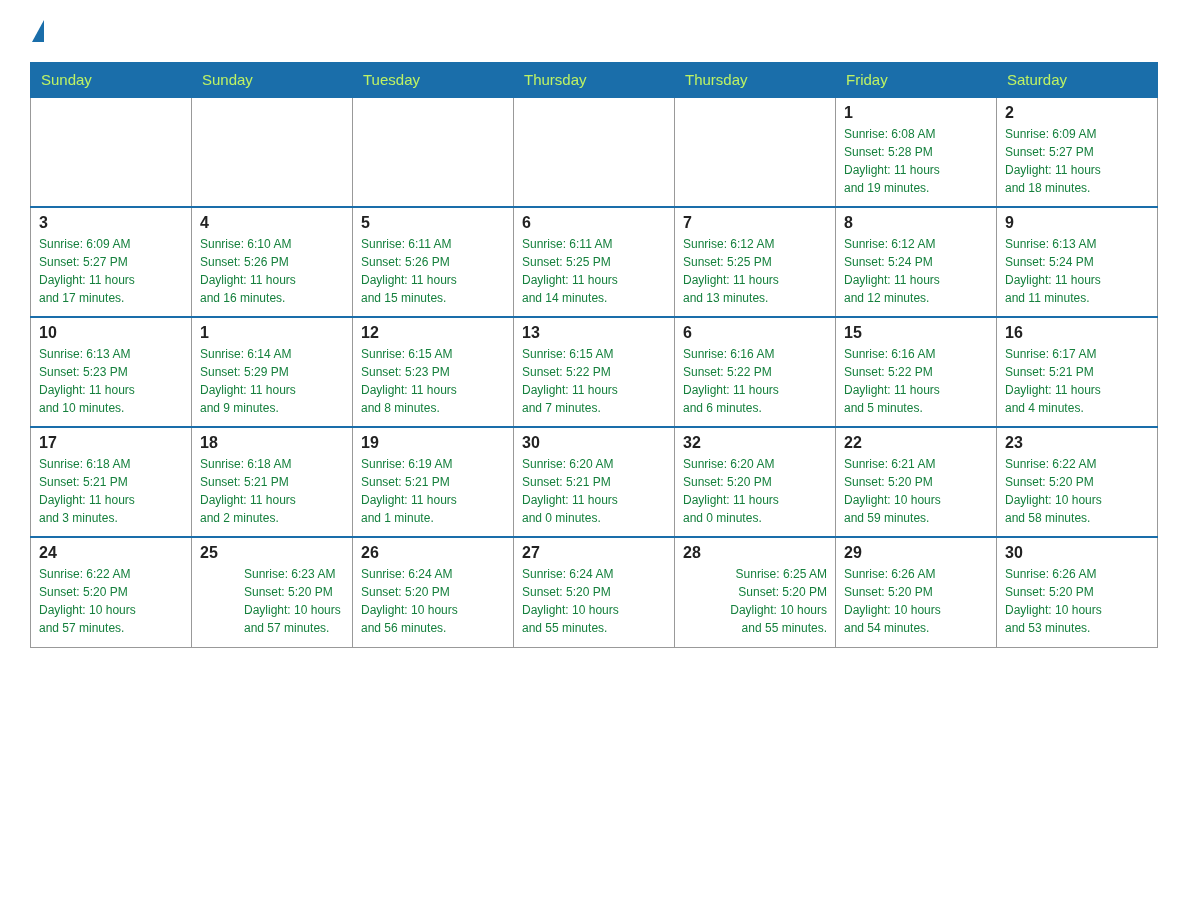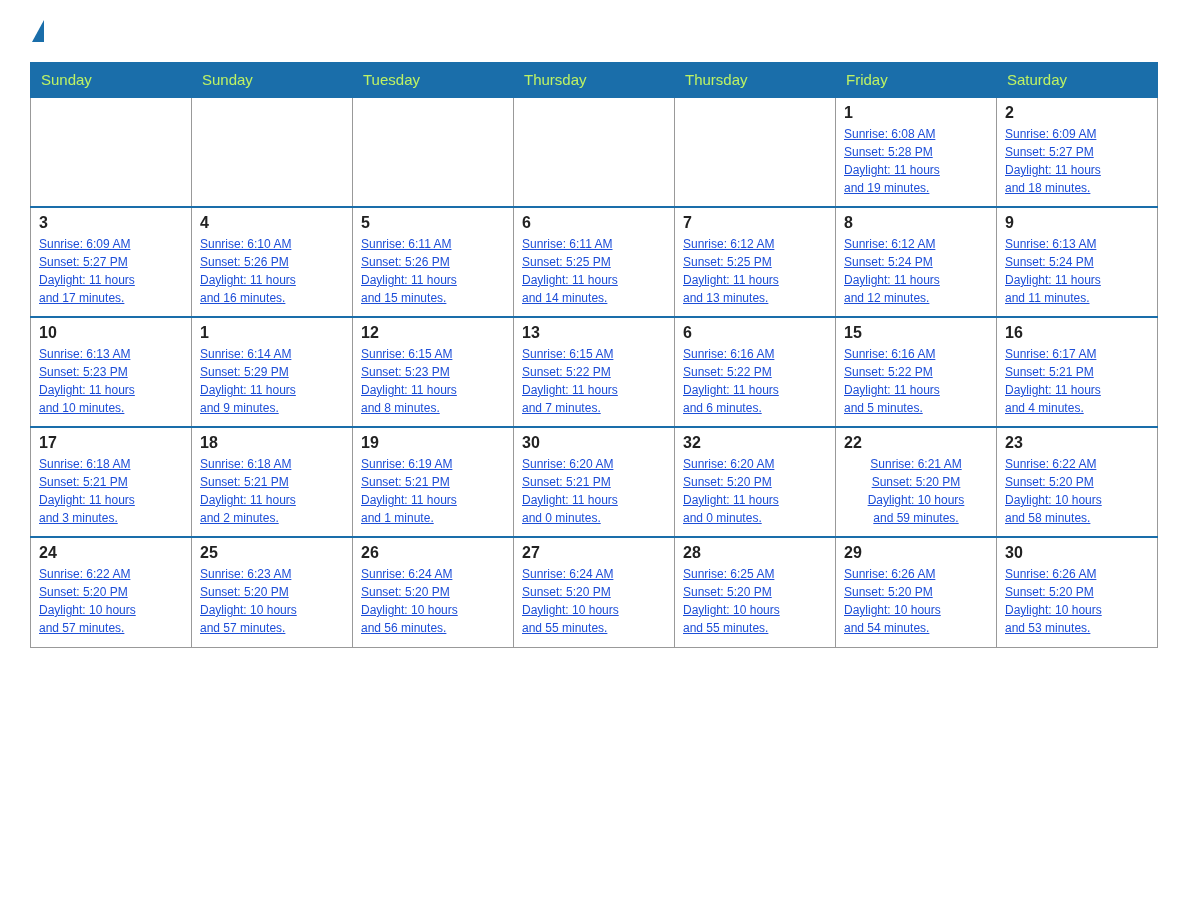"Sunrise: 6:08 AM" .day-info { color: #1d4ed8 -> #15803d; text-decoration: underline -> none }
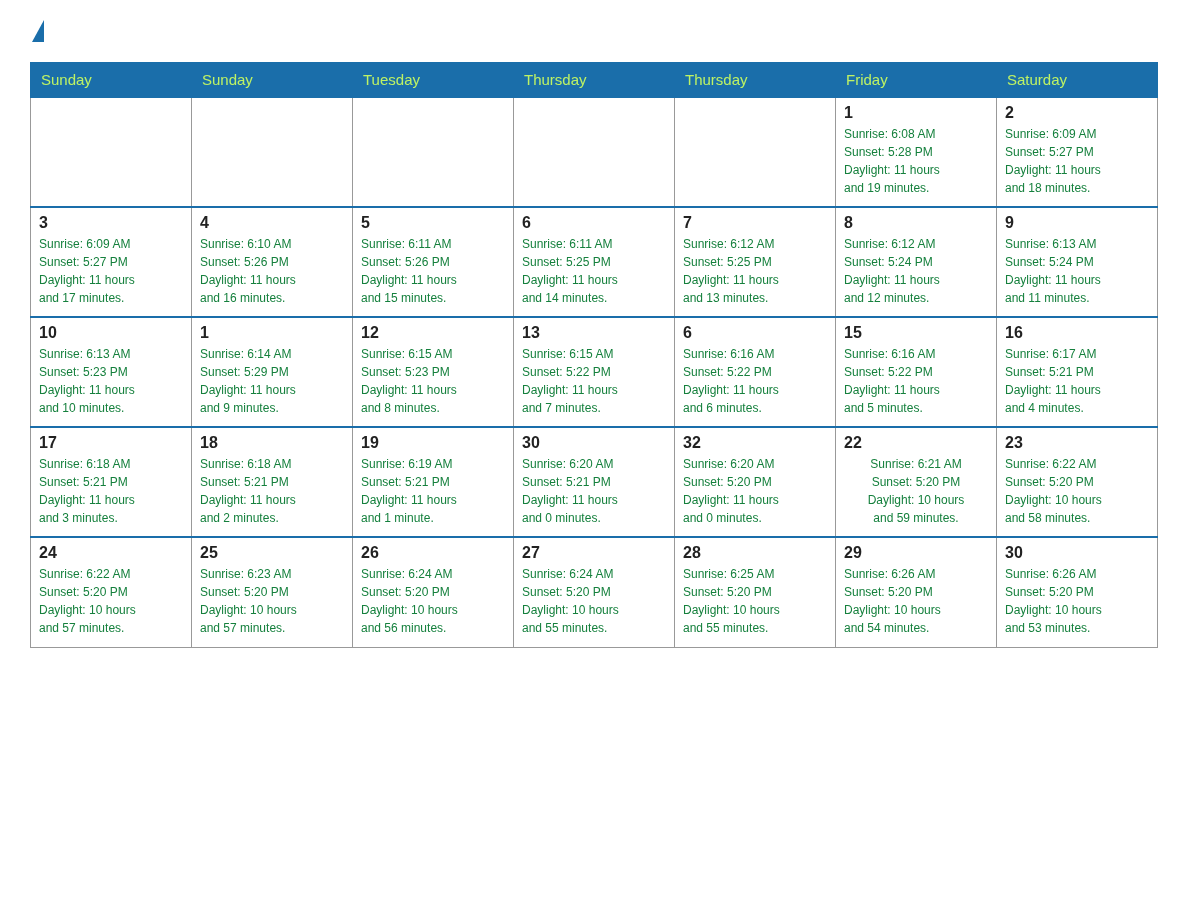"Sunrise: 6:21 AM" div.day-info { text-align: center -> none }
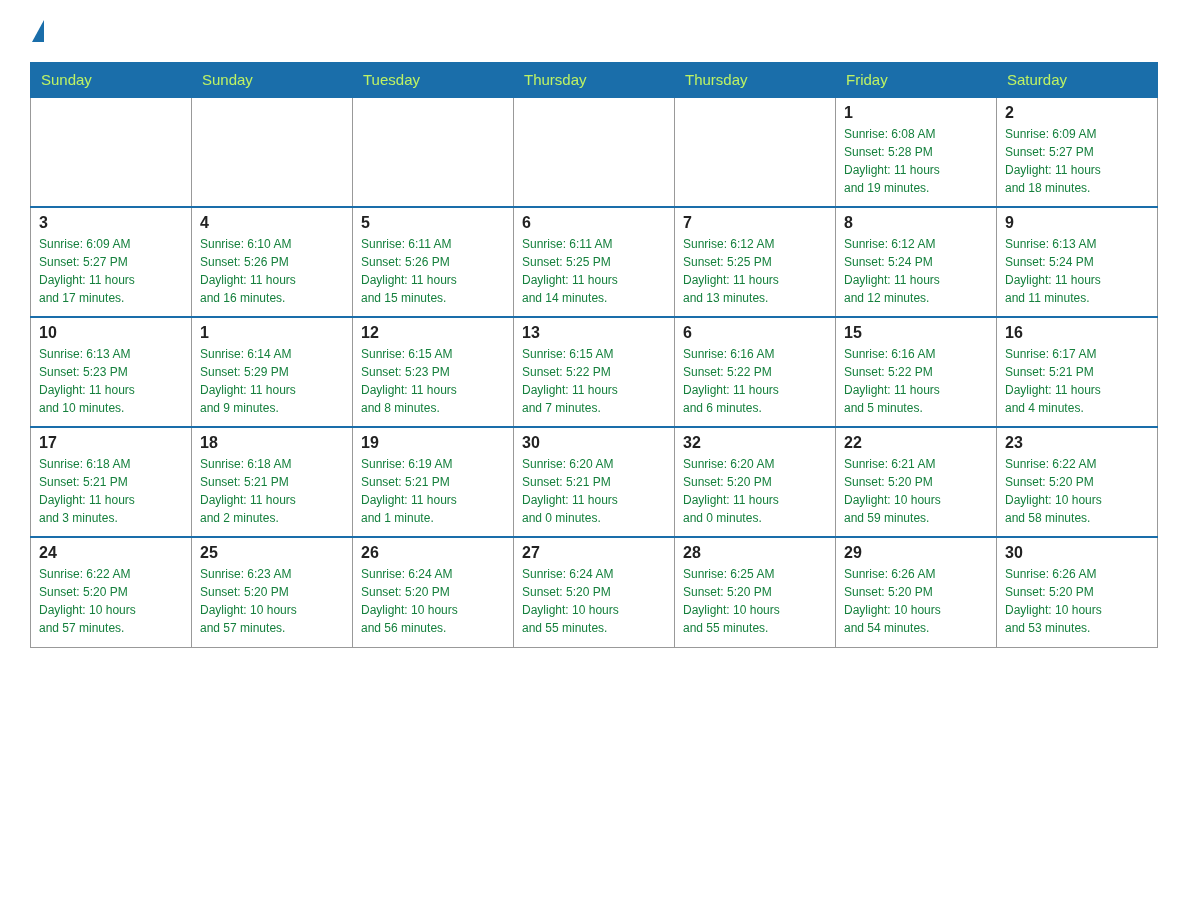"Sunrise: 6:23 AM" div.day-info { margin-left: none -> 44px }
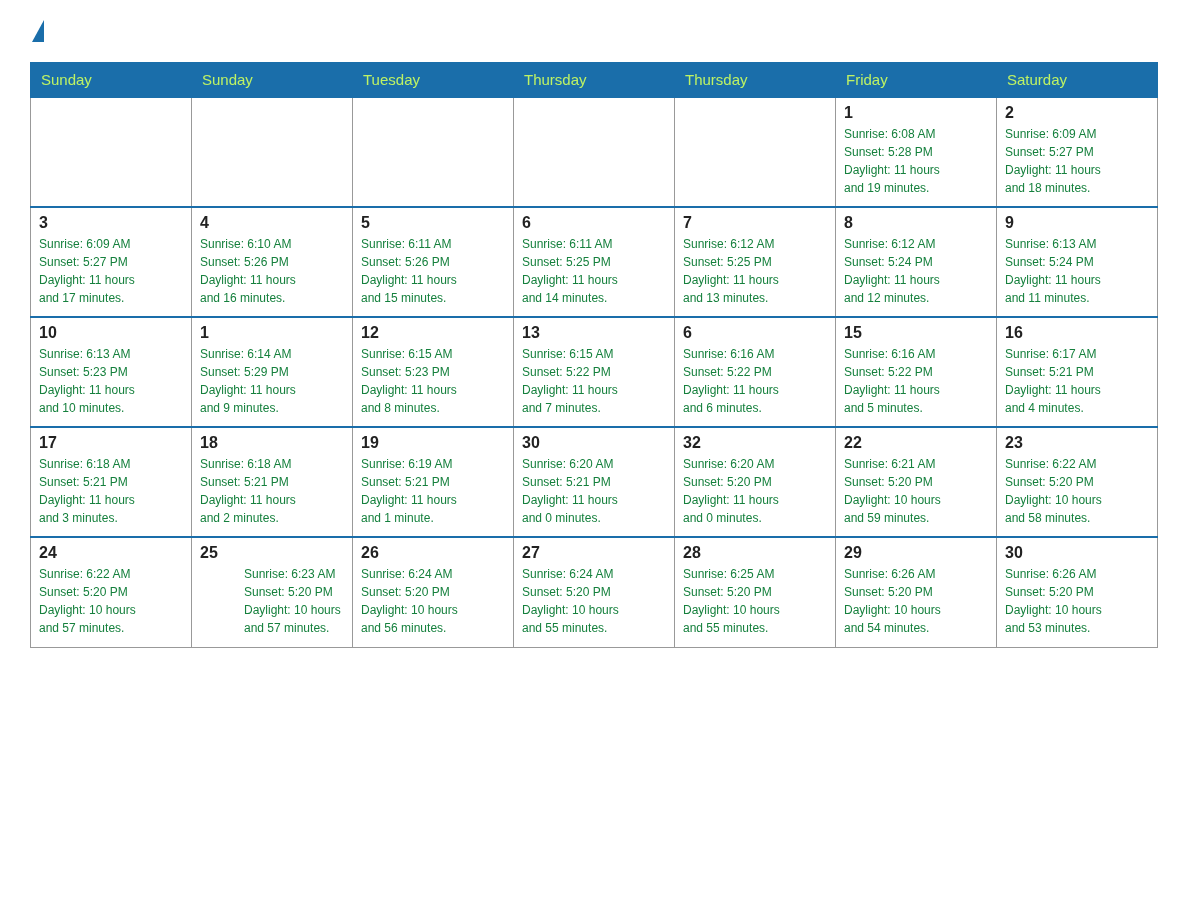"Sunrise: 6:25 AM" div.day-info { text-align: none -> right }
